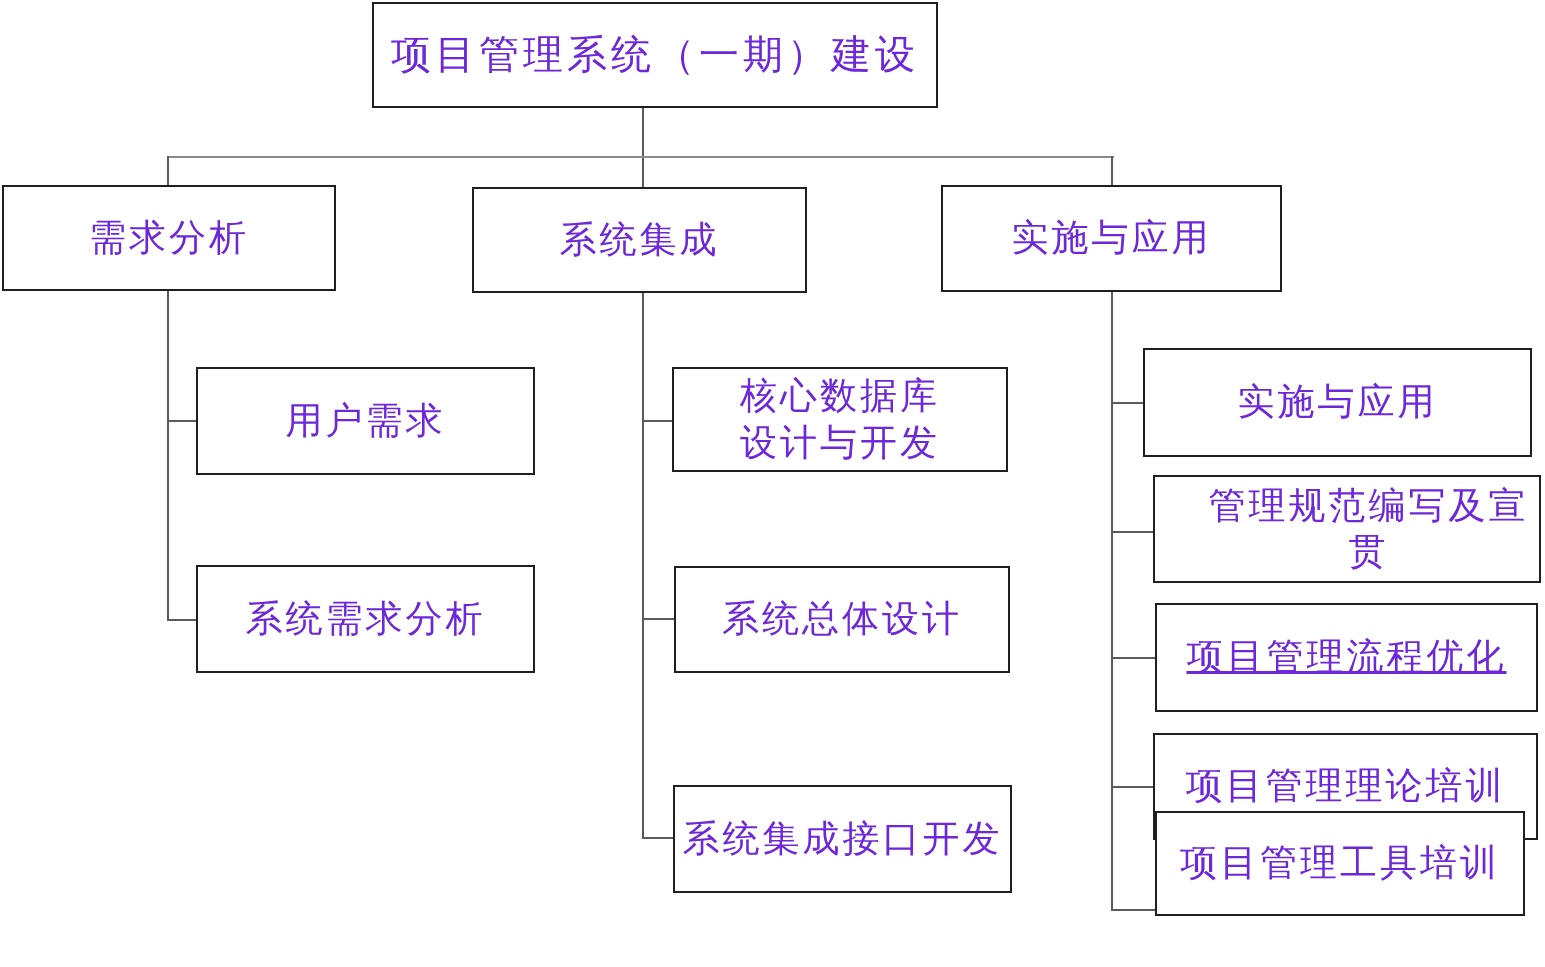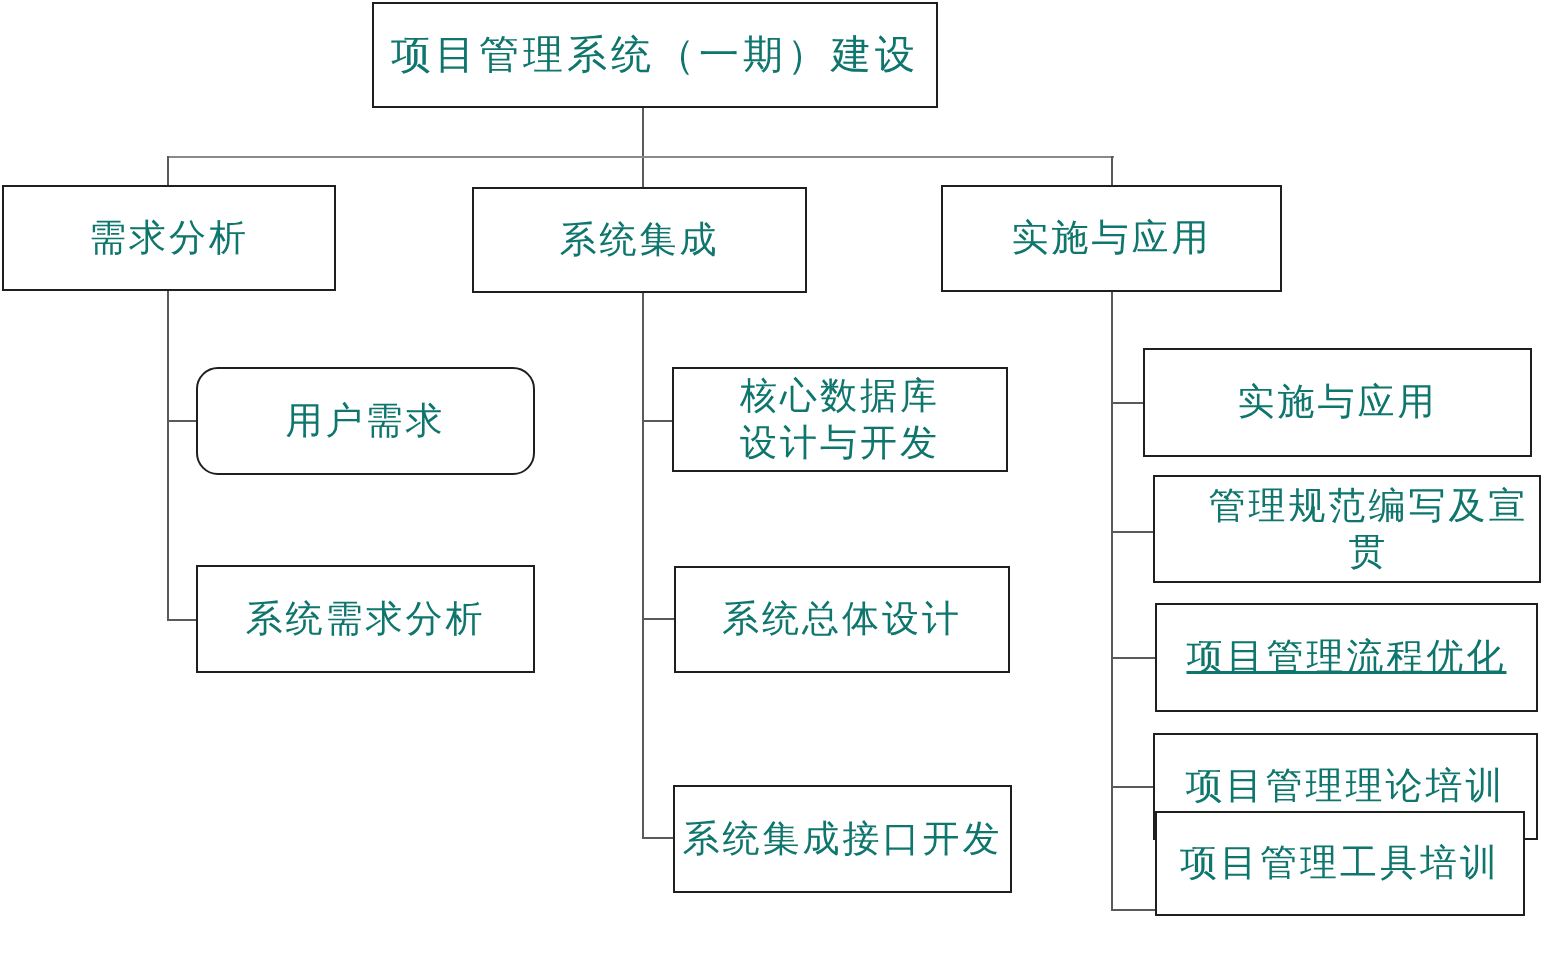"项目管理系统（一期）建设" .canvas { color: #0f766e -> #6d28d9 }
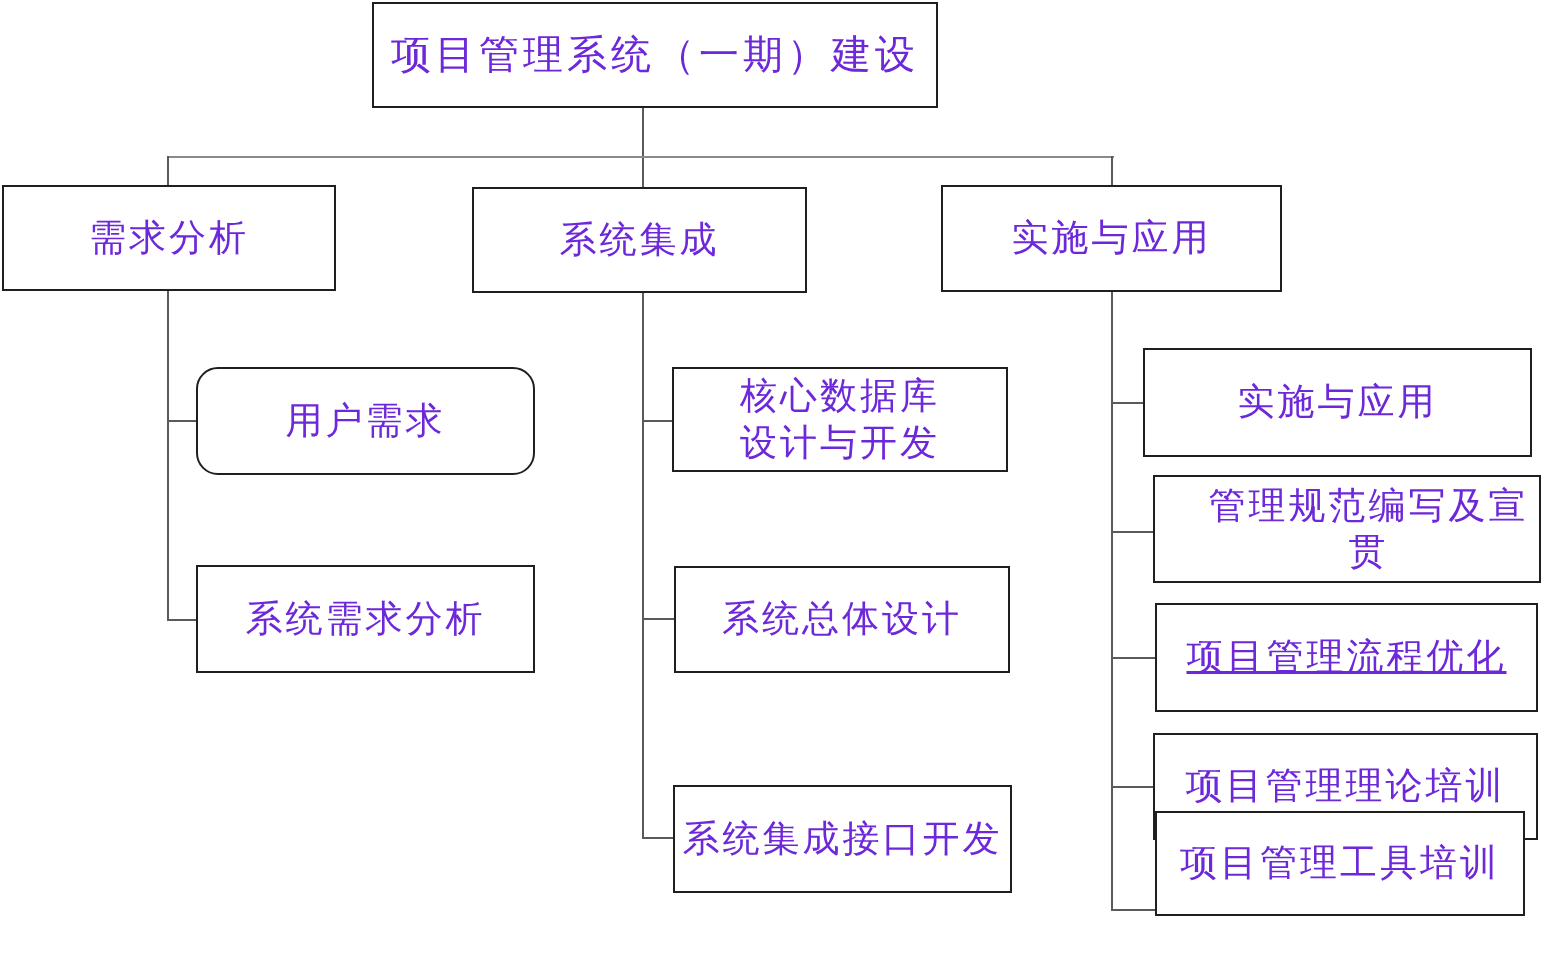"用户需求" div.node { border-radius: 22px -> none }
